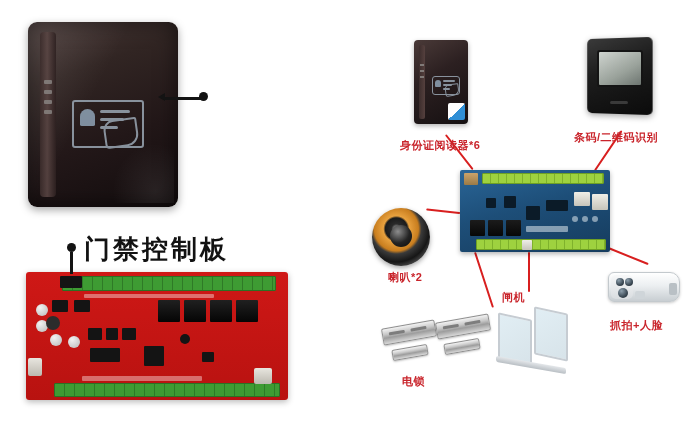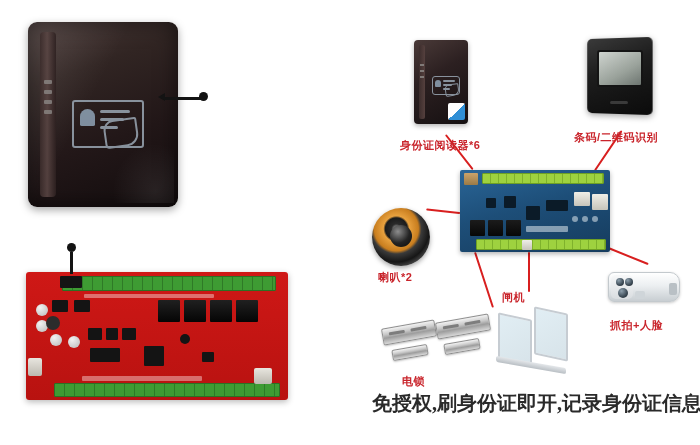"门禁控制板" div.cn-brush { html: none -> <div>门禁控制板</div> }
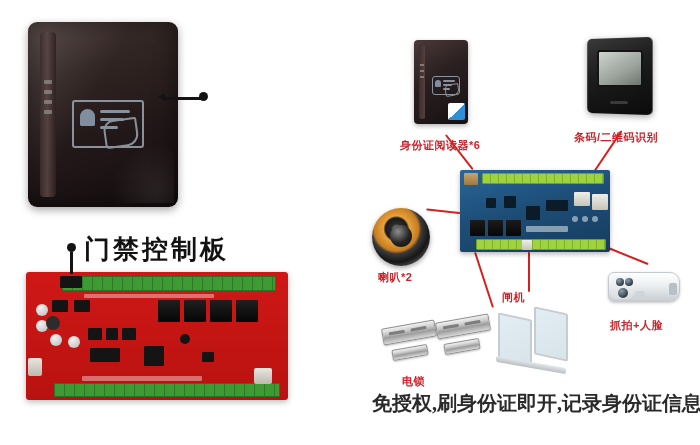"喇叭*2" div.cn-red { left: 22px -> 32px }
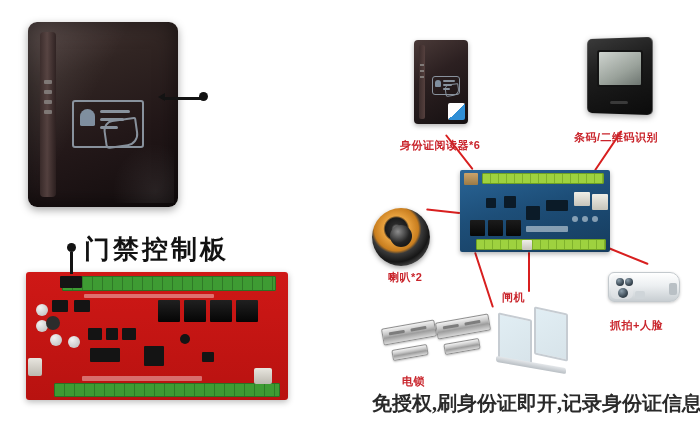"免授权,刷身份证即开,记录身份证信息" div.abs { html: <div>免授权,刷身份证即开,记录身份证信息</div> -> none }
